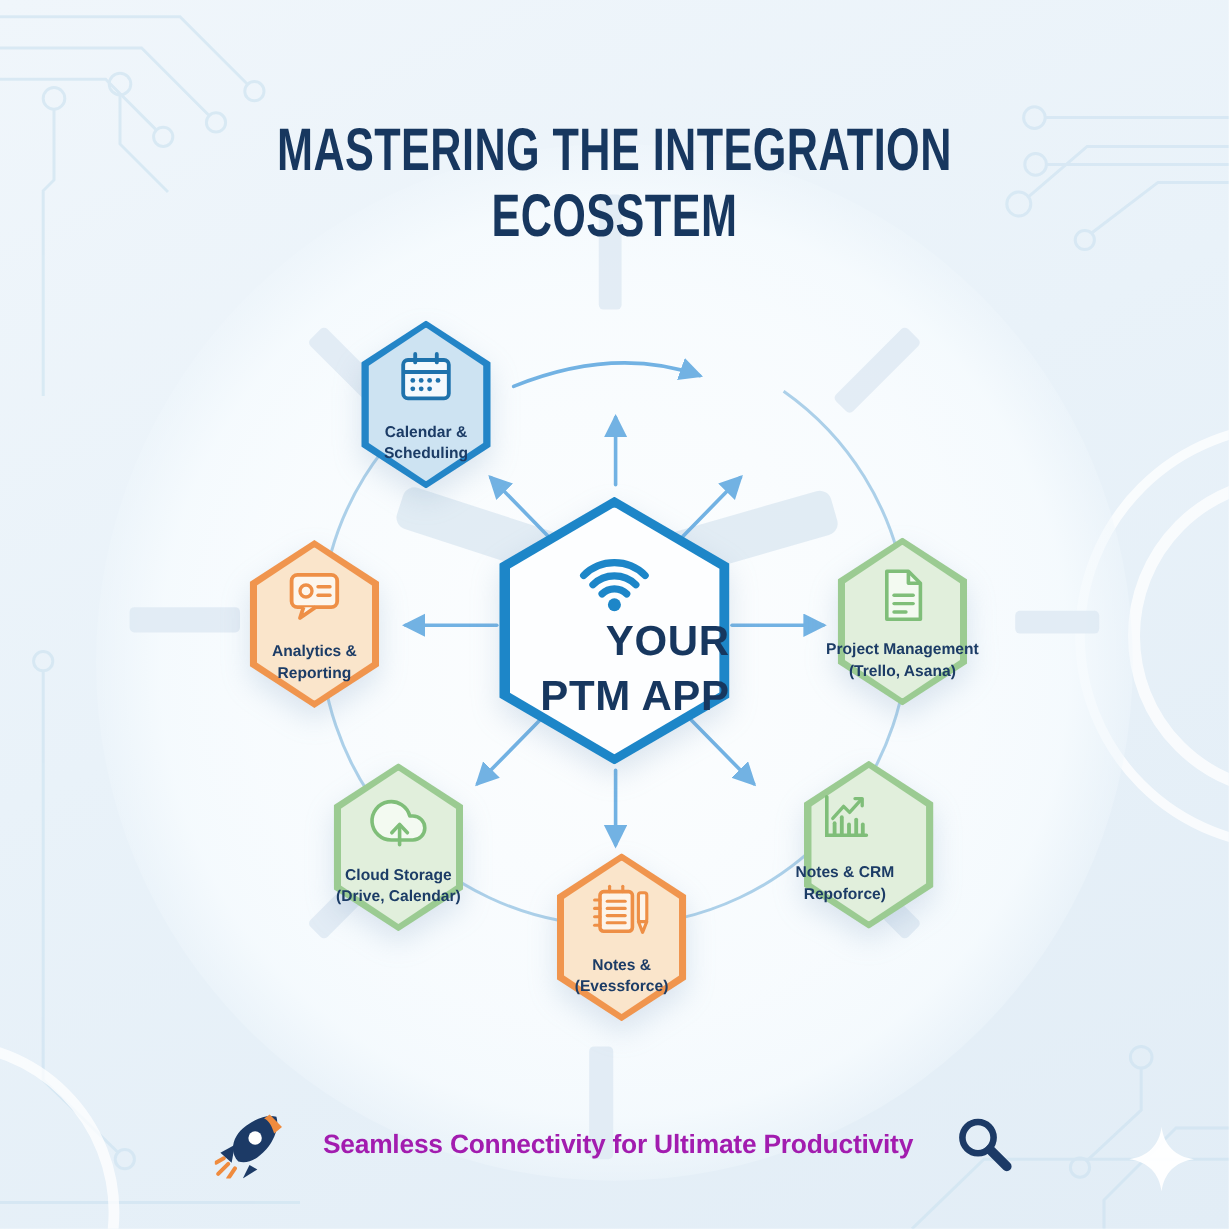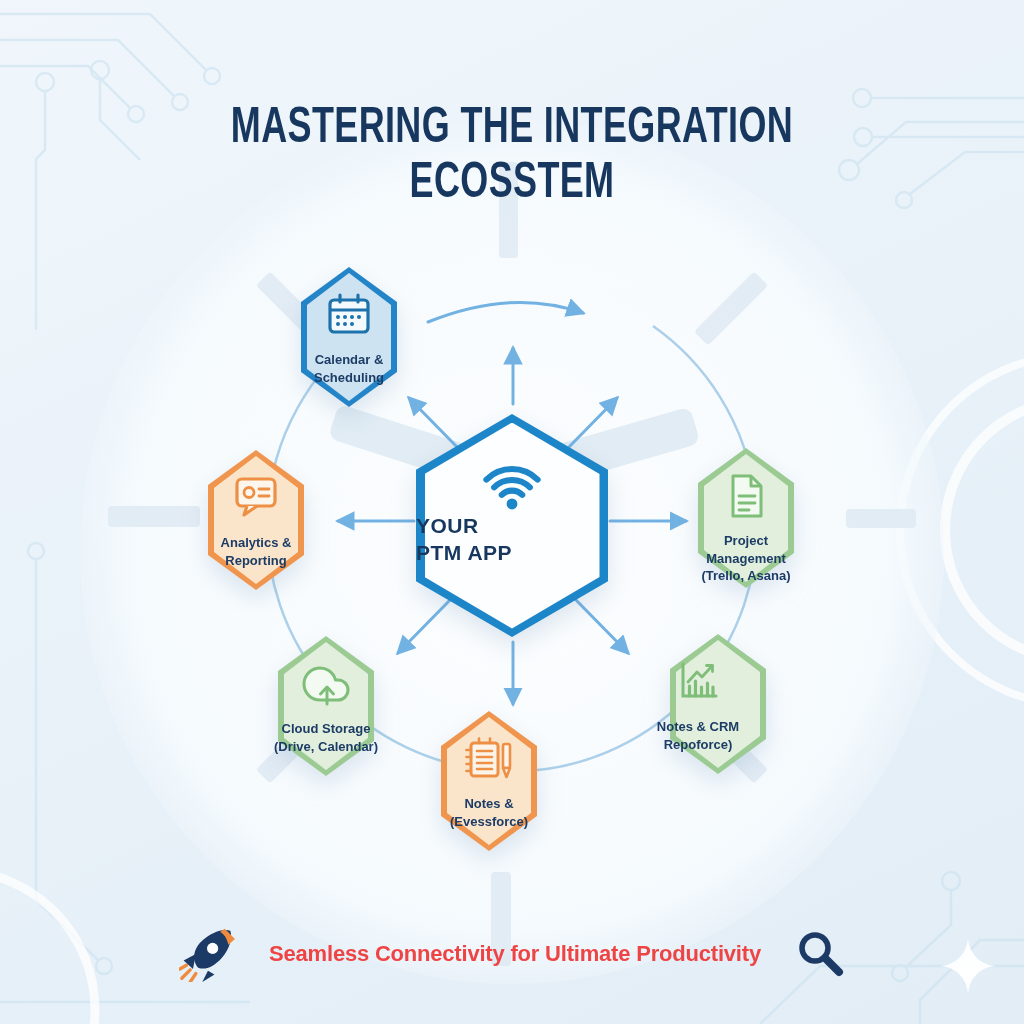"Calendar &" .sat { width: 96px -> 108px }
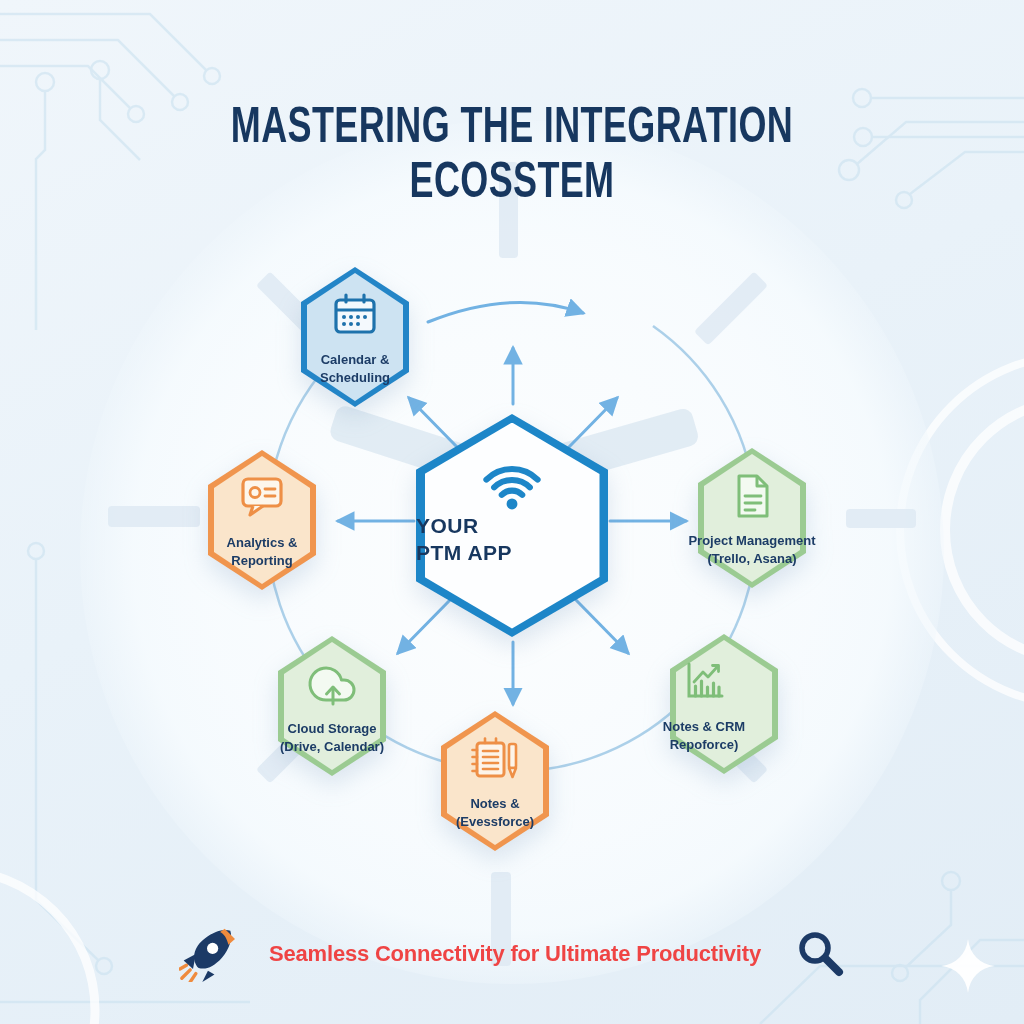"YOUR" .center-label { font-size: 21px -> 35px; text-align: left -> right }
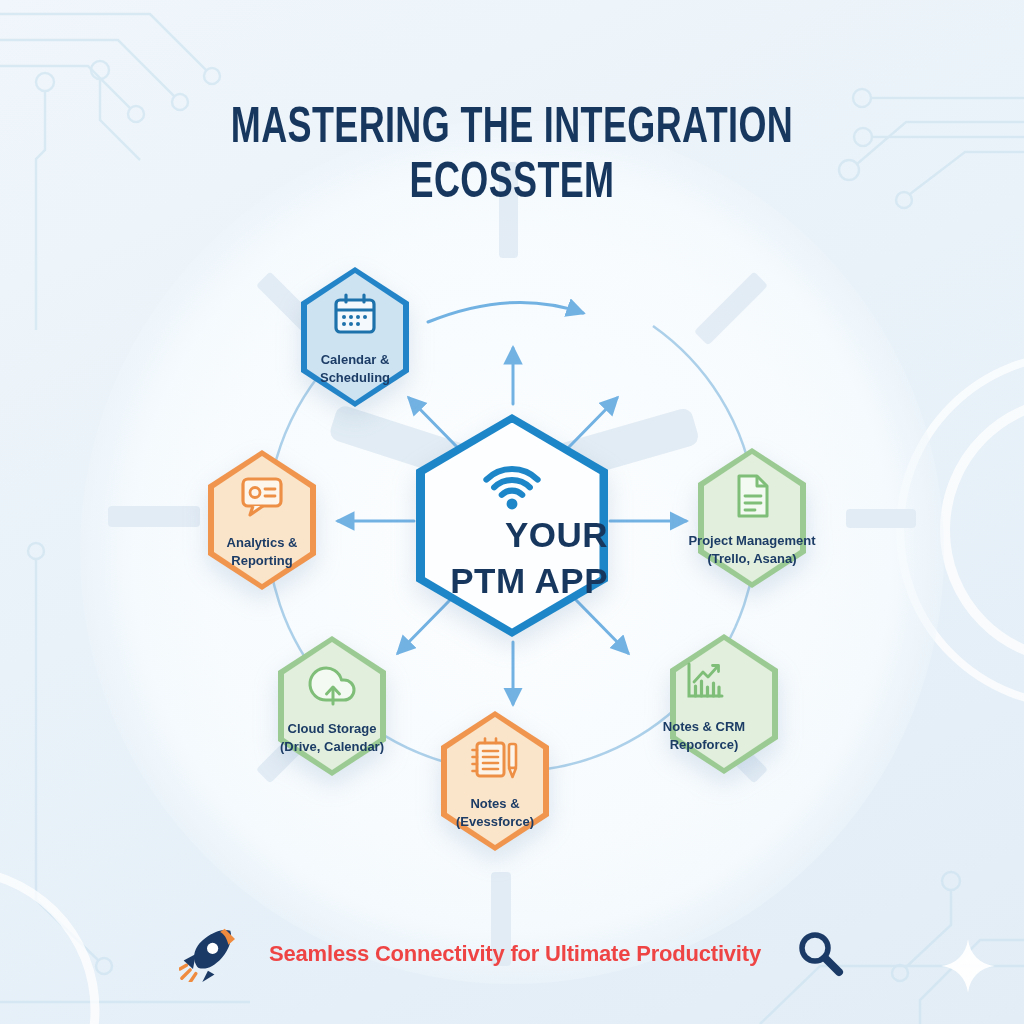"Notes &" #node-notes { left: 441px -> 464px }
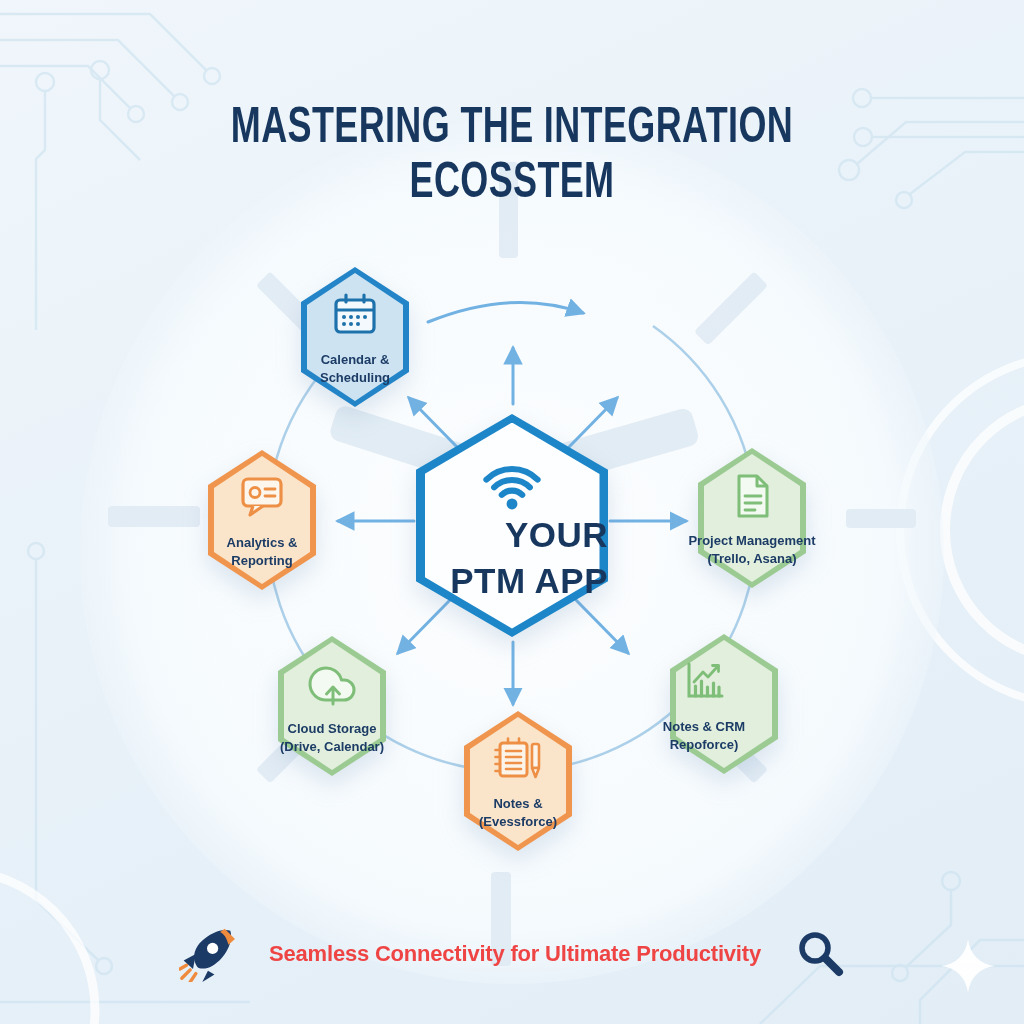"Seamless Connectivity for Ultimate" .tagline { color: #ef4444 -> #a21caf }
